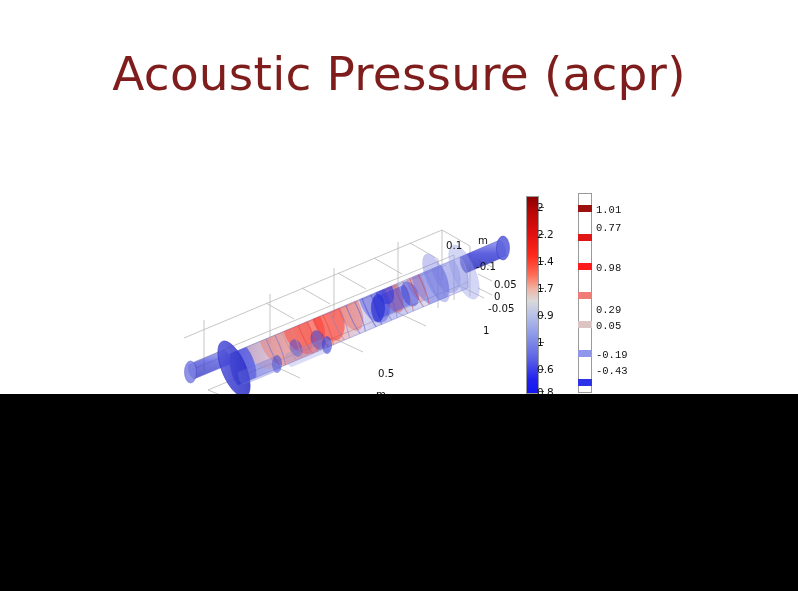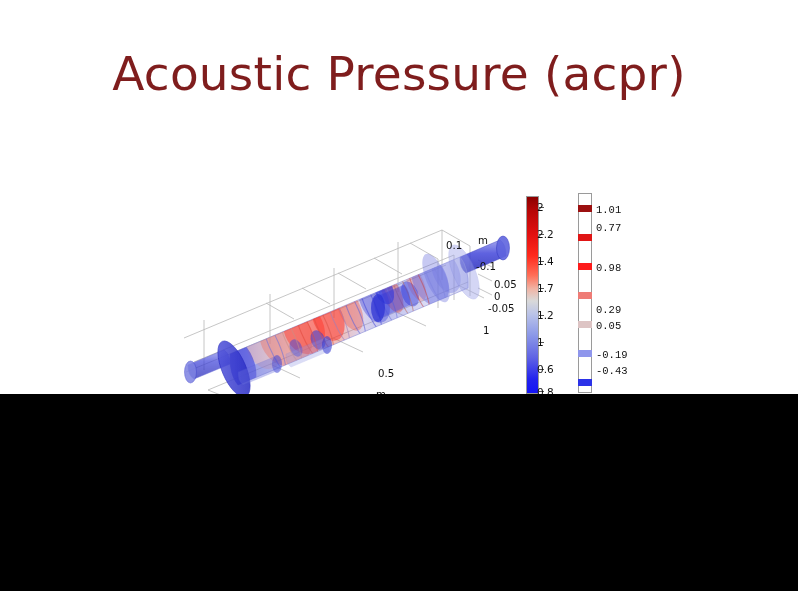"1.2" div.cb-label { text: 1.2 -> 0.9 }
